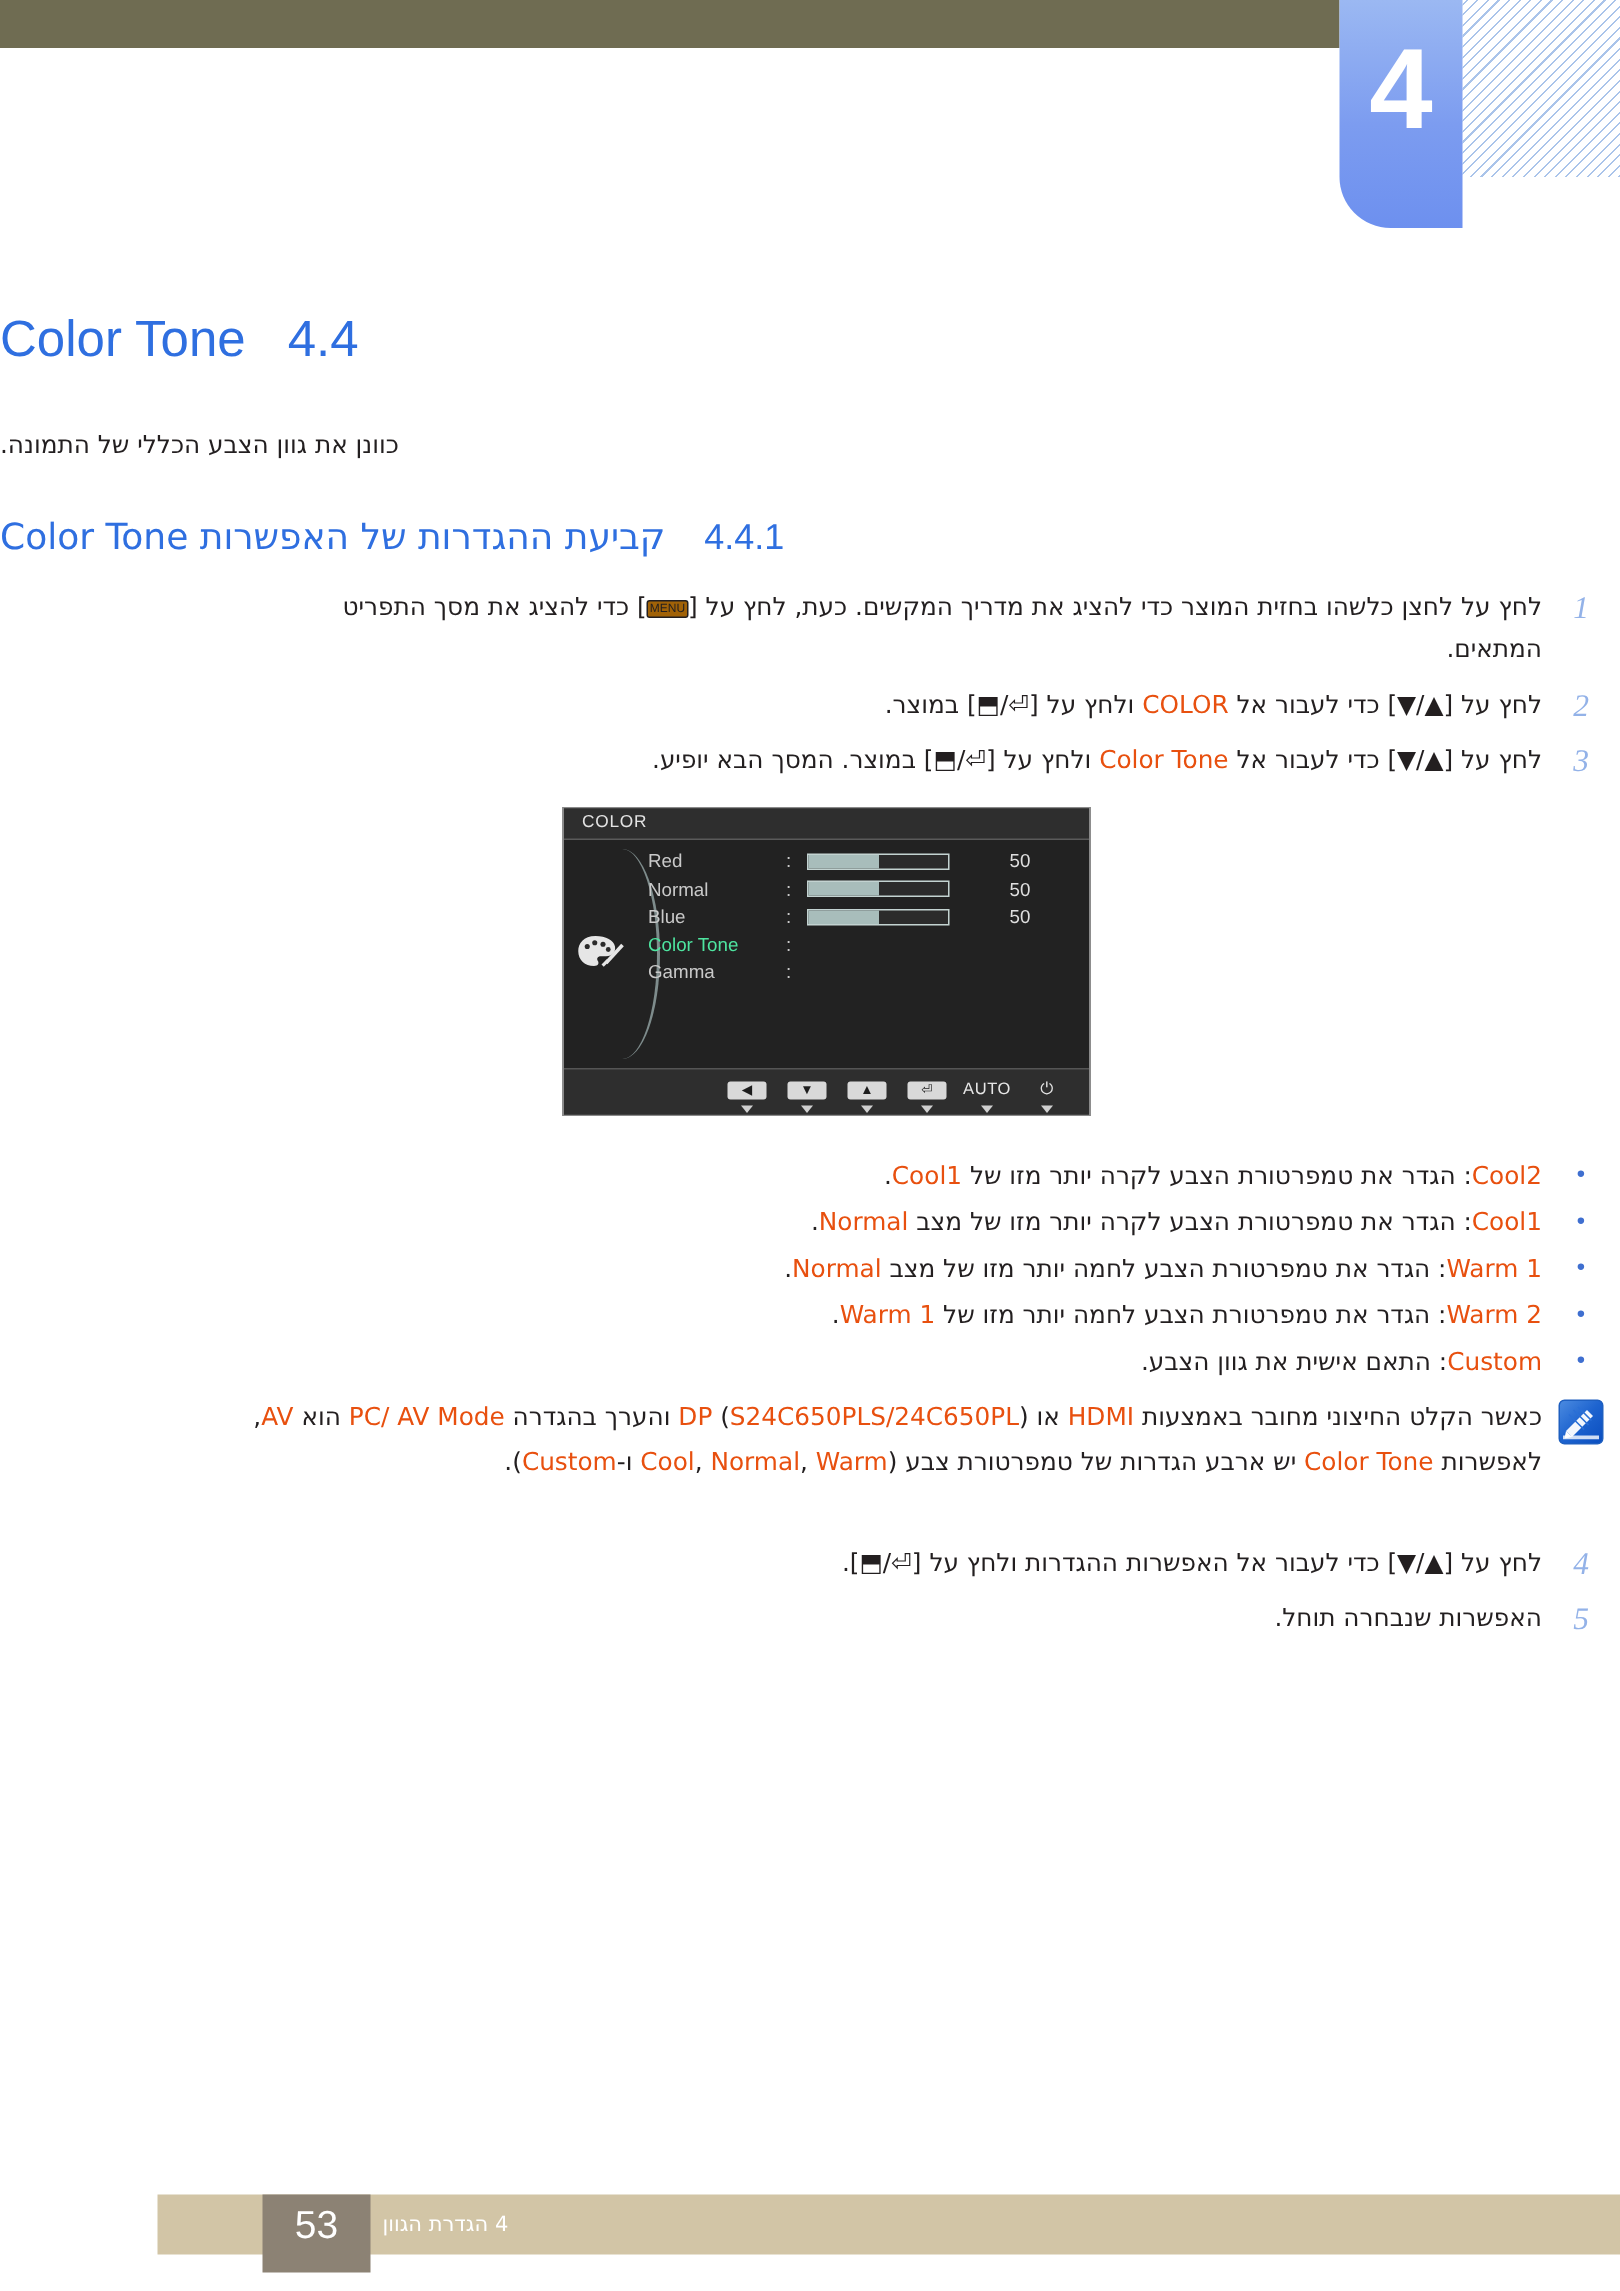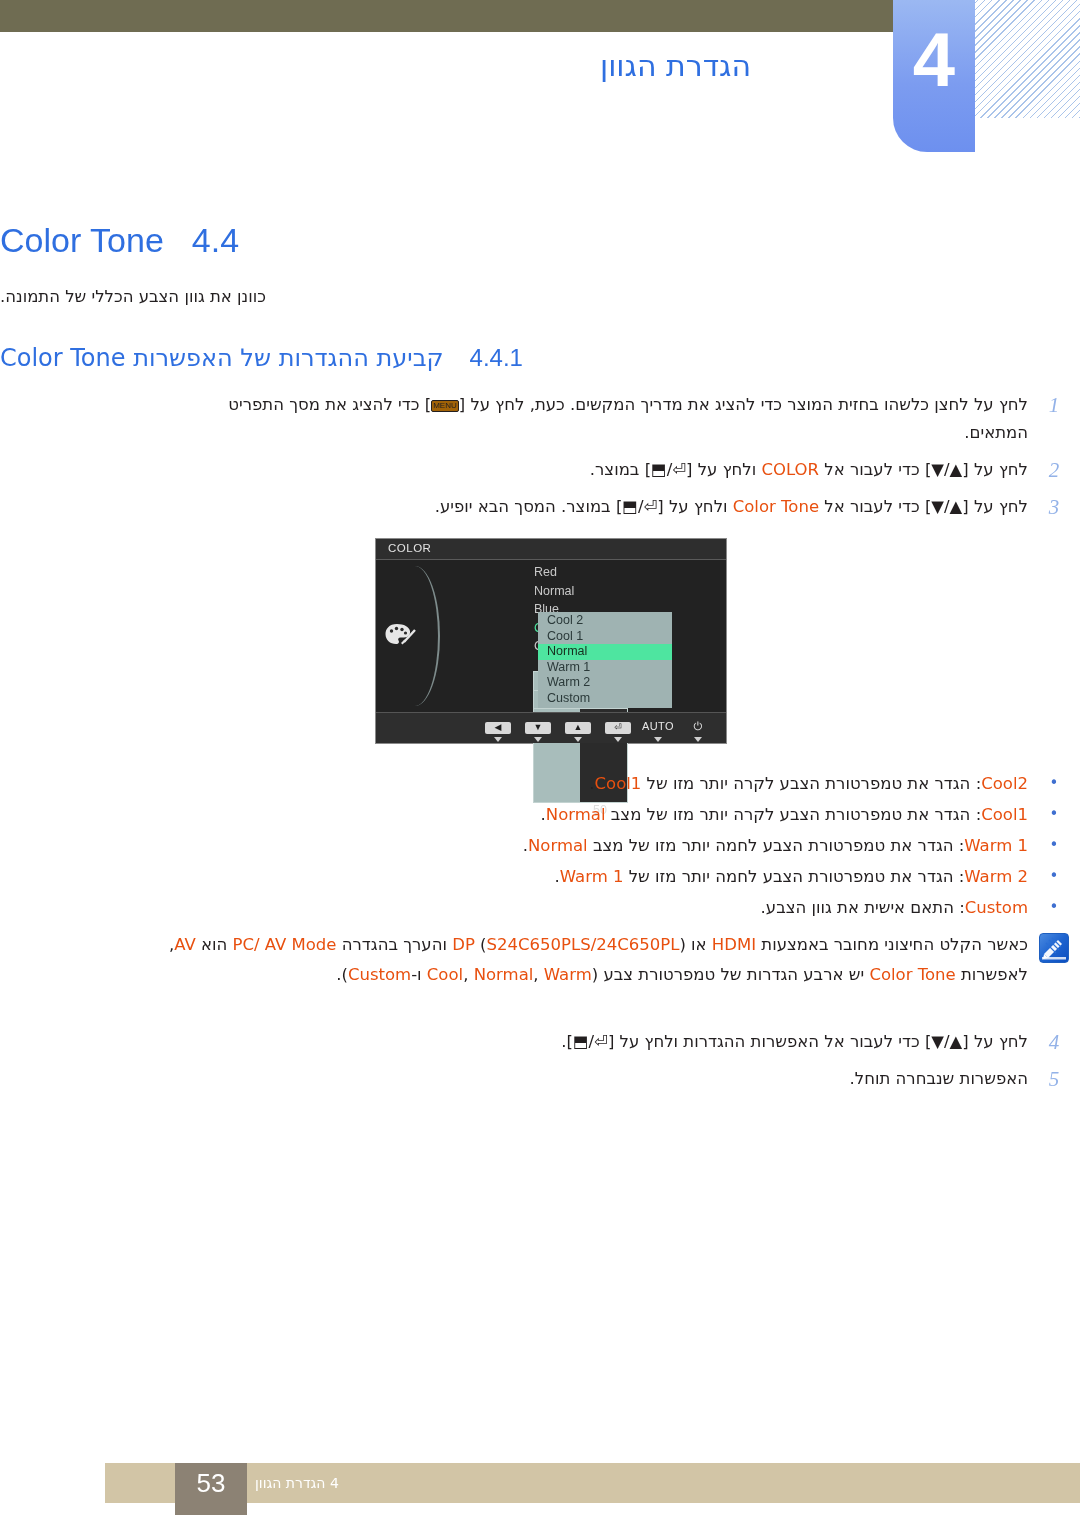"הגדרת הגוון" div.chapter-title { html: <div>הגדרת הגוון</div> -> none }
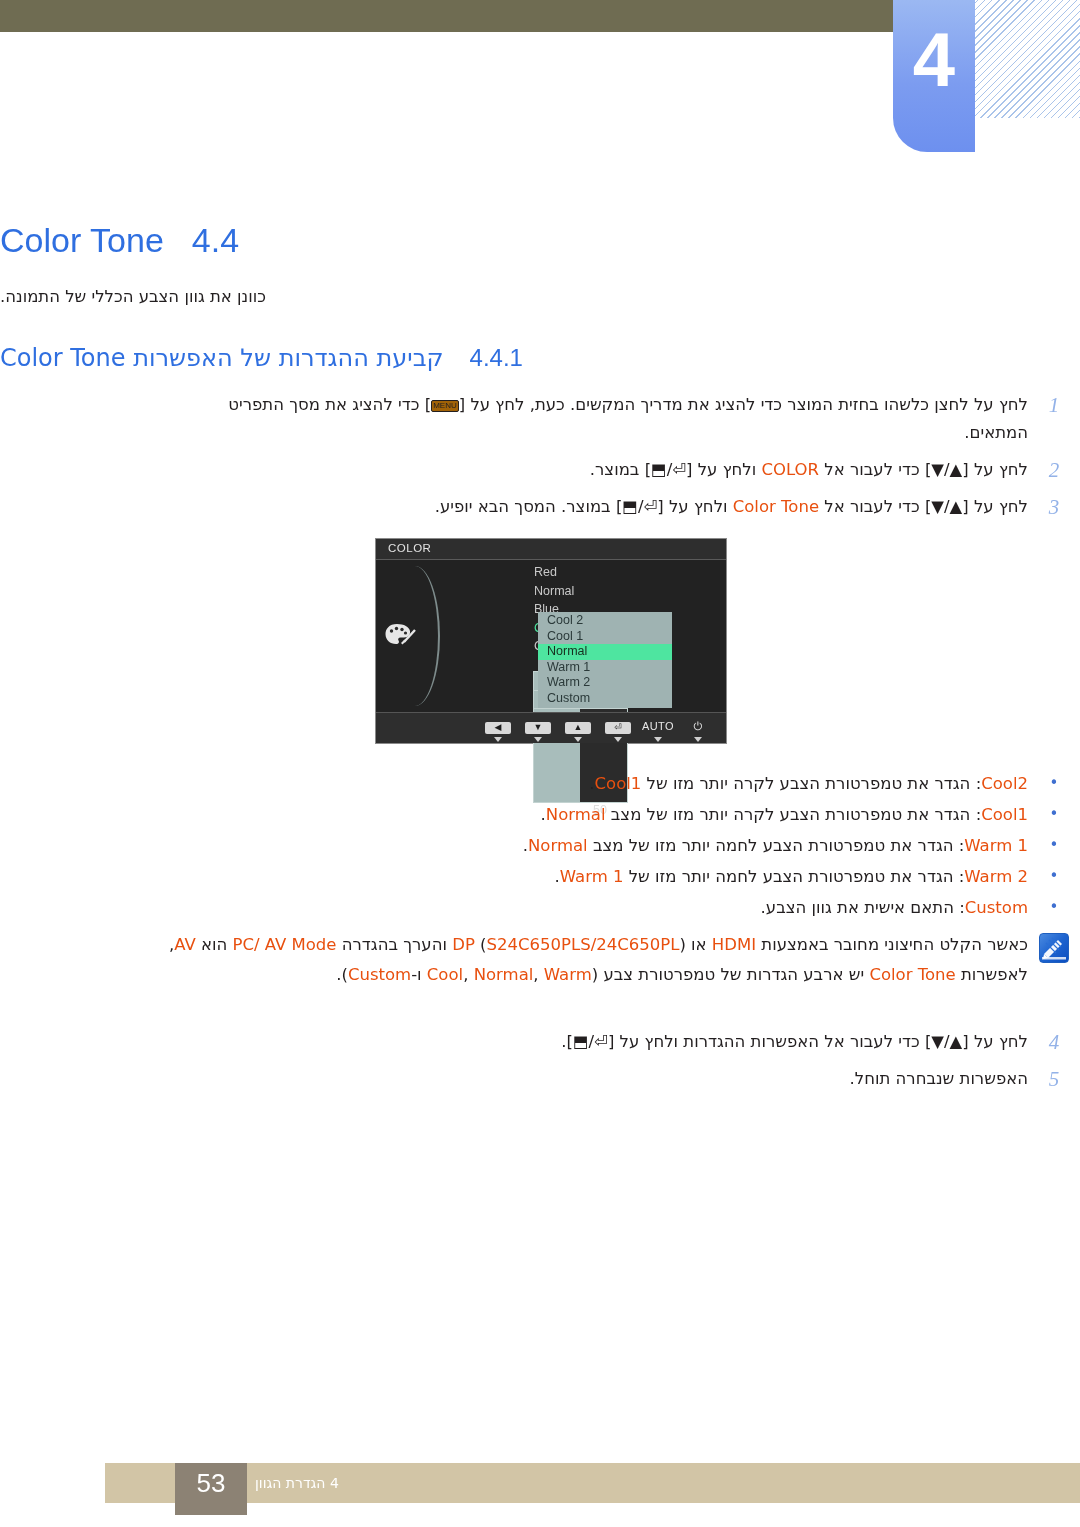"Color Tone 4.4" .page-title-row { top: 221px -> 207px }
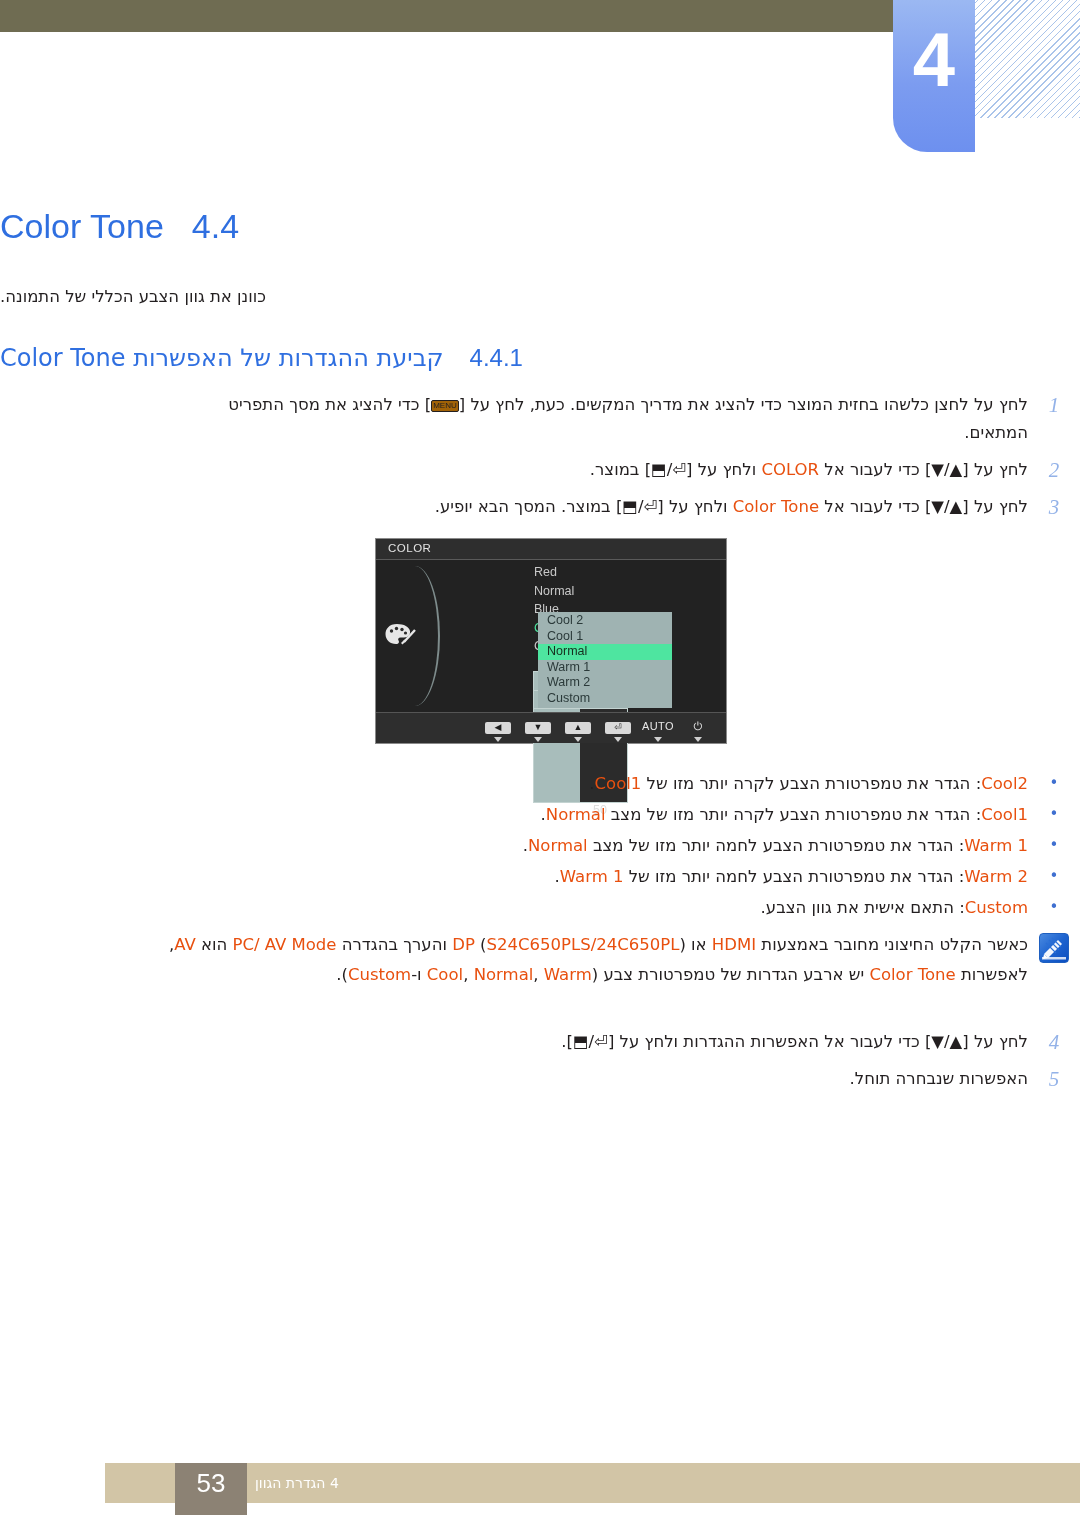"Red" .osd-row { flex-direction: column -> row }
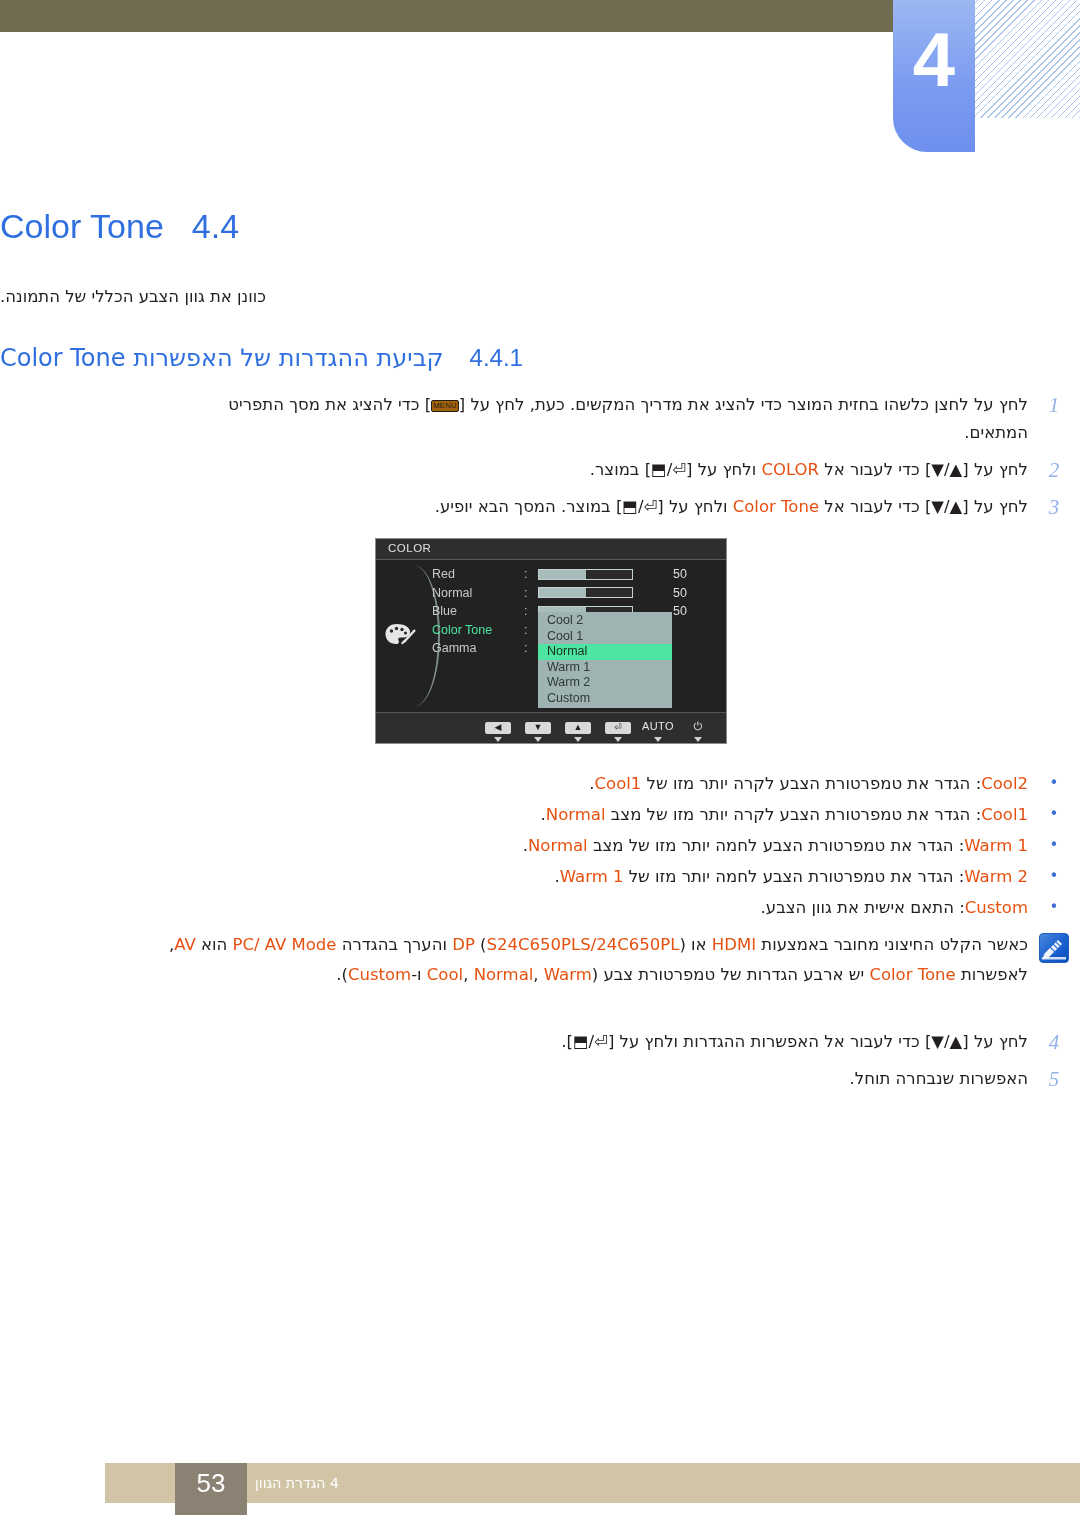"Cool 2" div.osd-dropdown { html: <div> <div>Cool 2</div> <div>Cool 1</div> <div>Normal</div> <div>Warm 1</div> <div>Warm 2</div> <div>Custom</div> </div> -> none }
